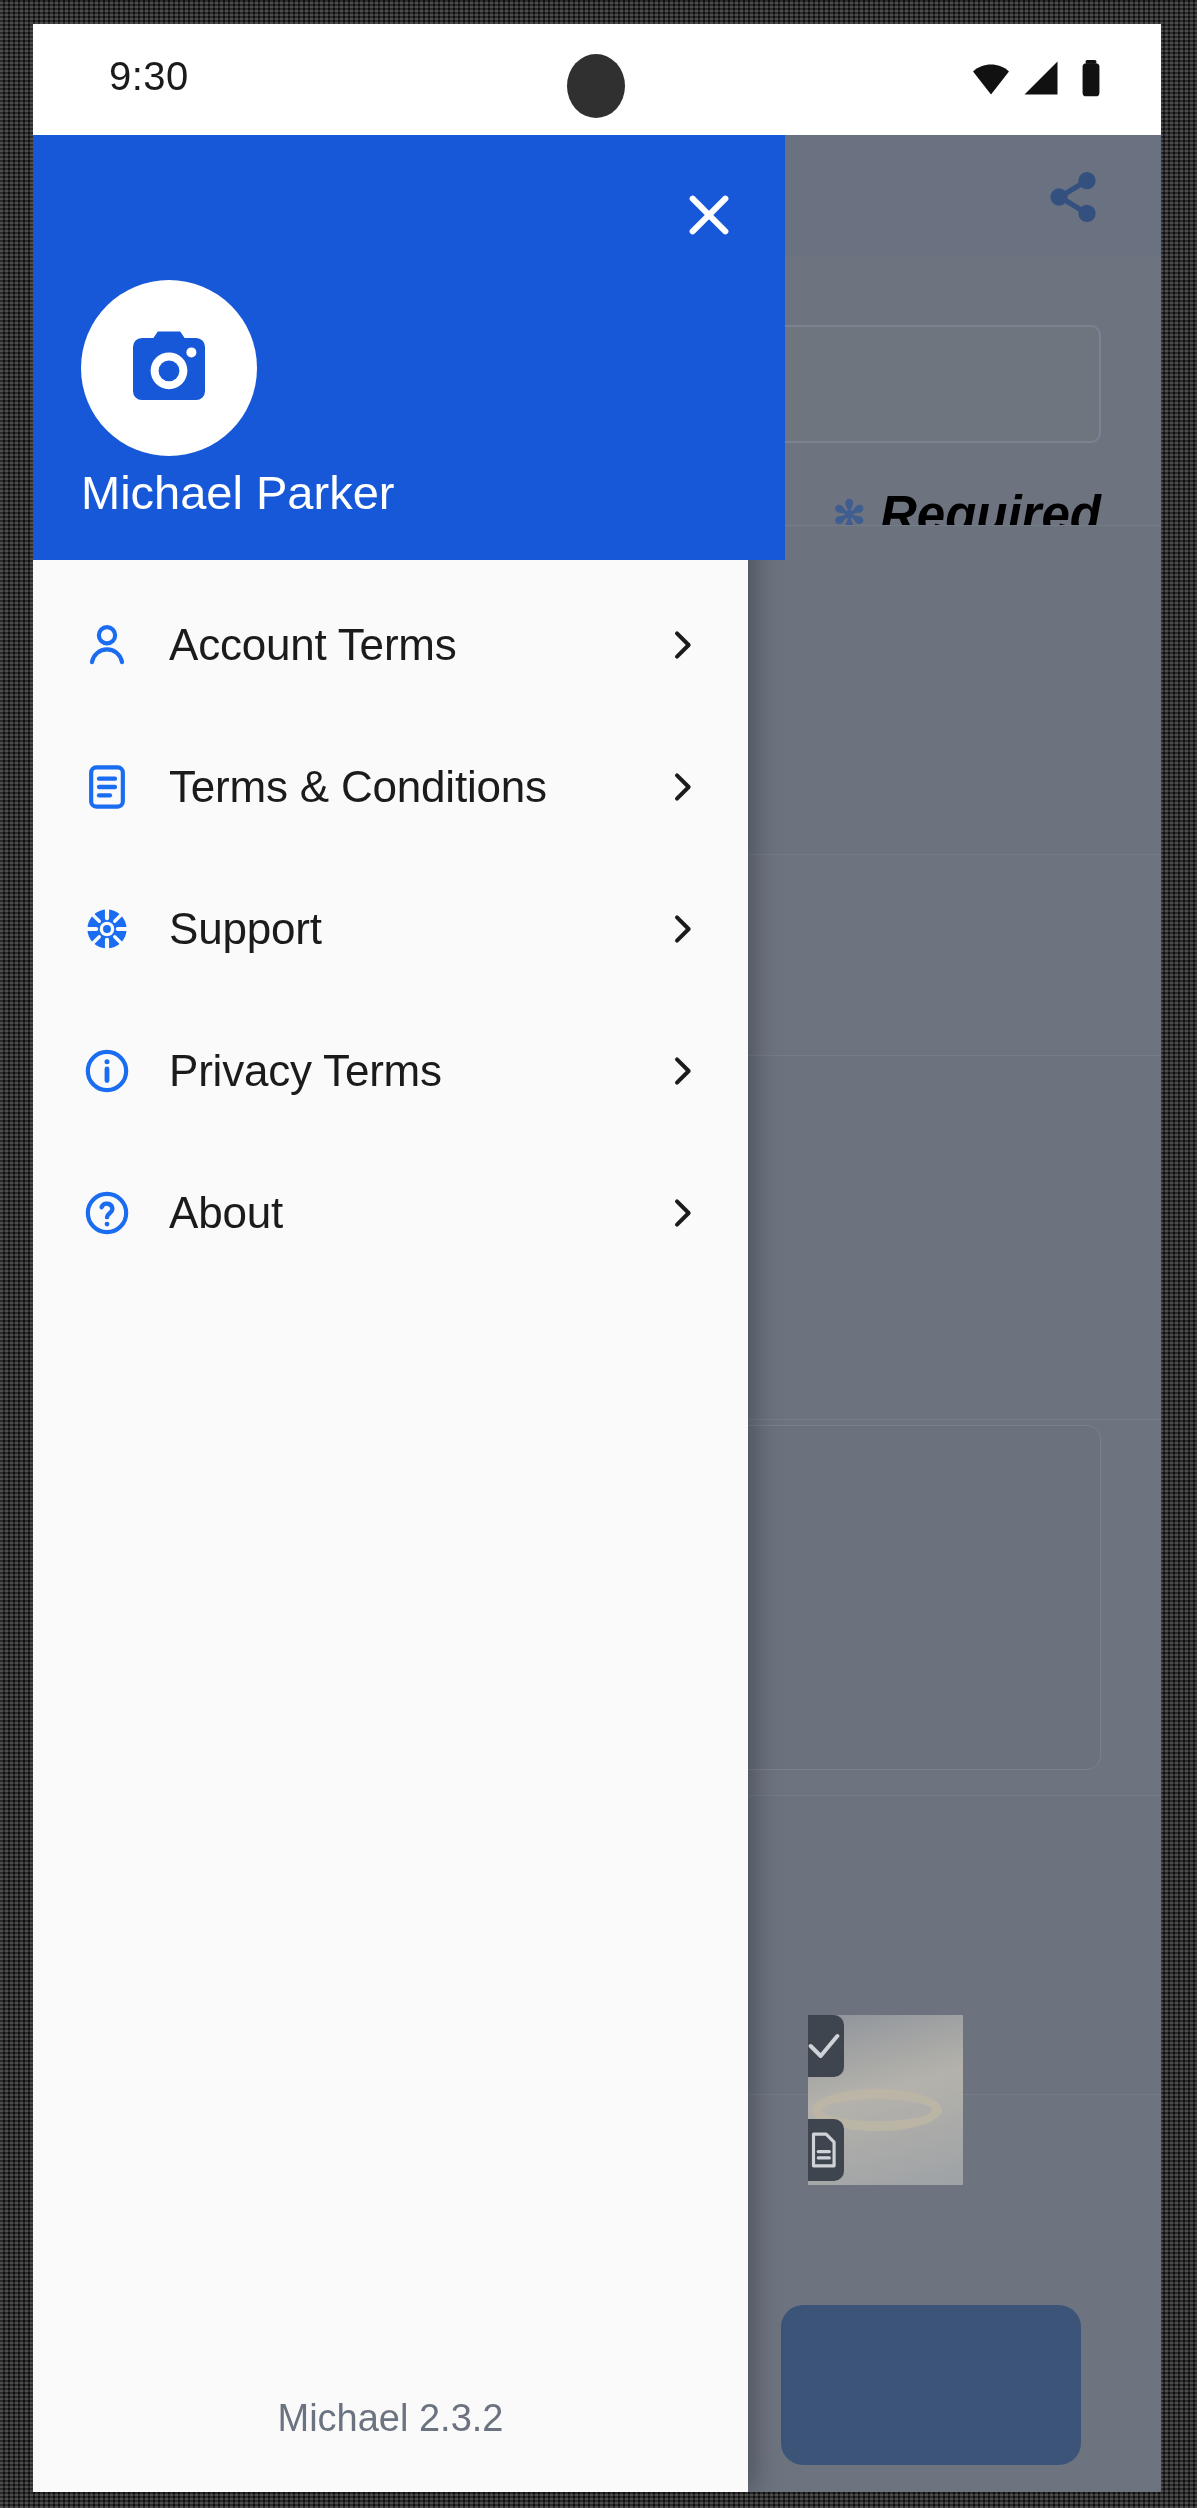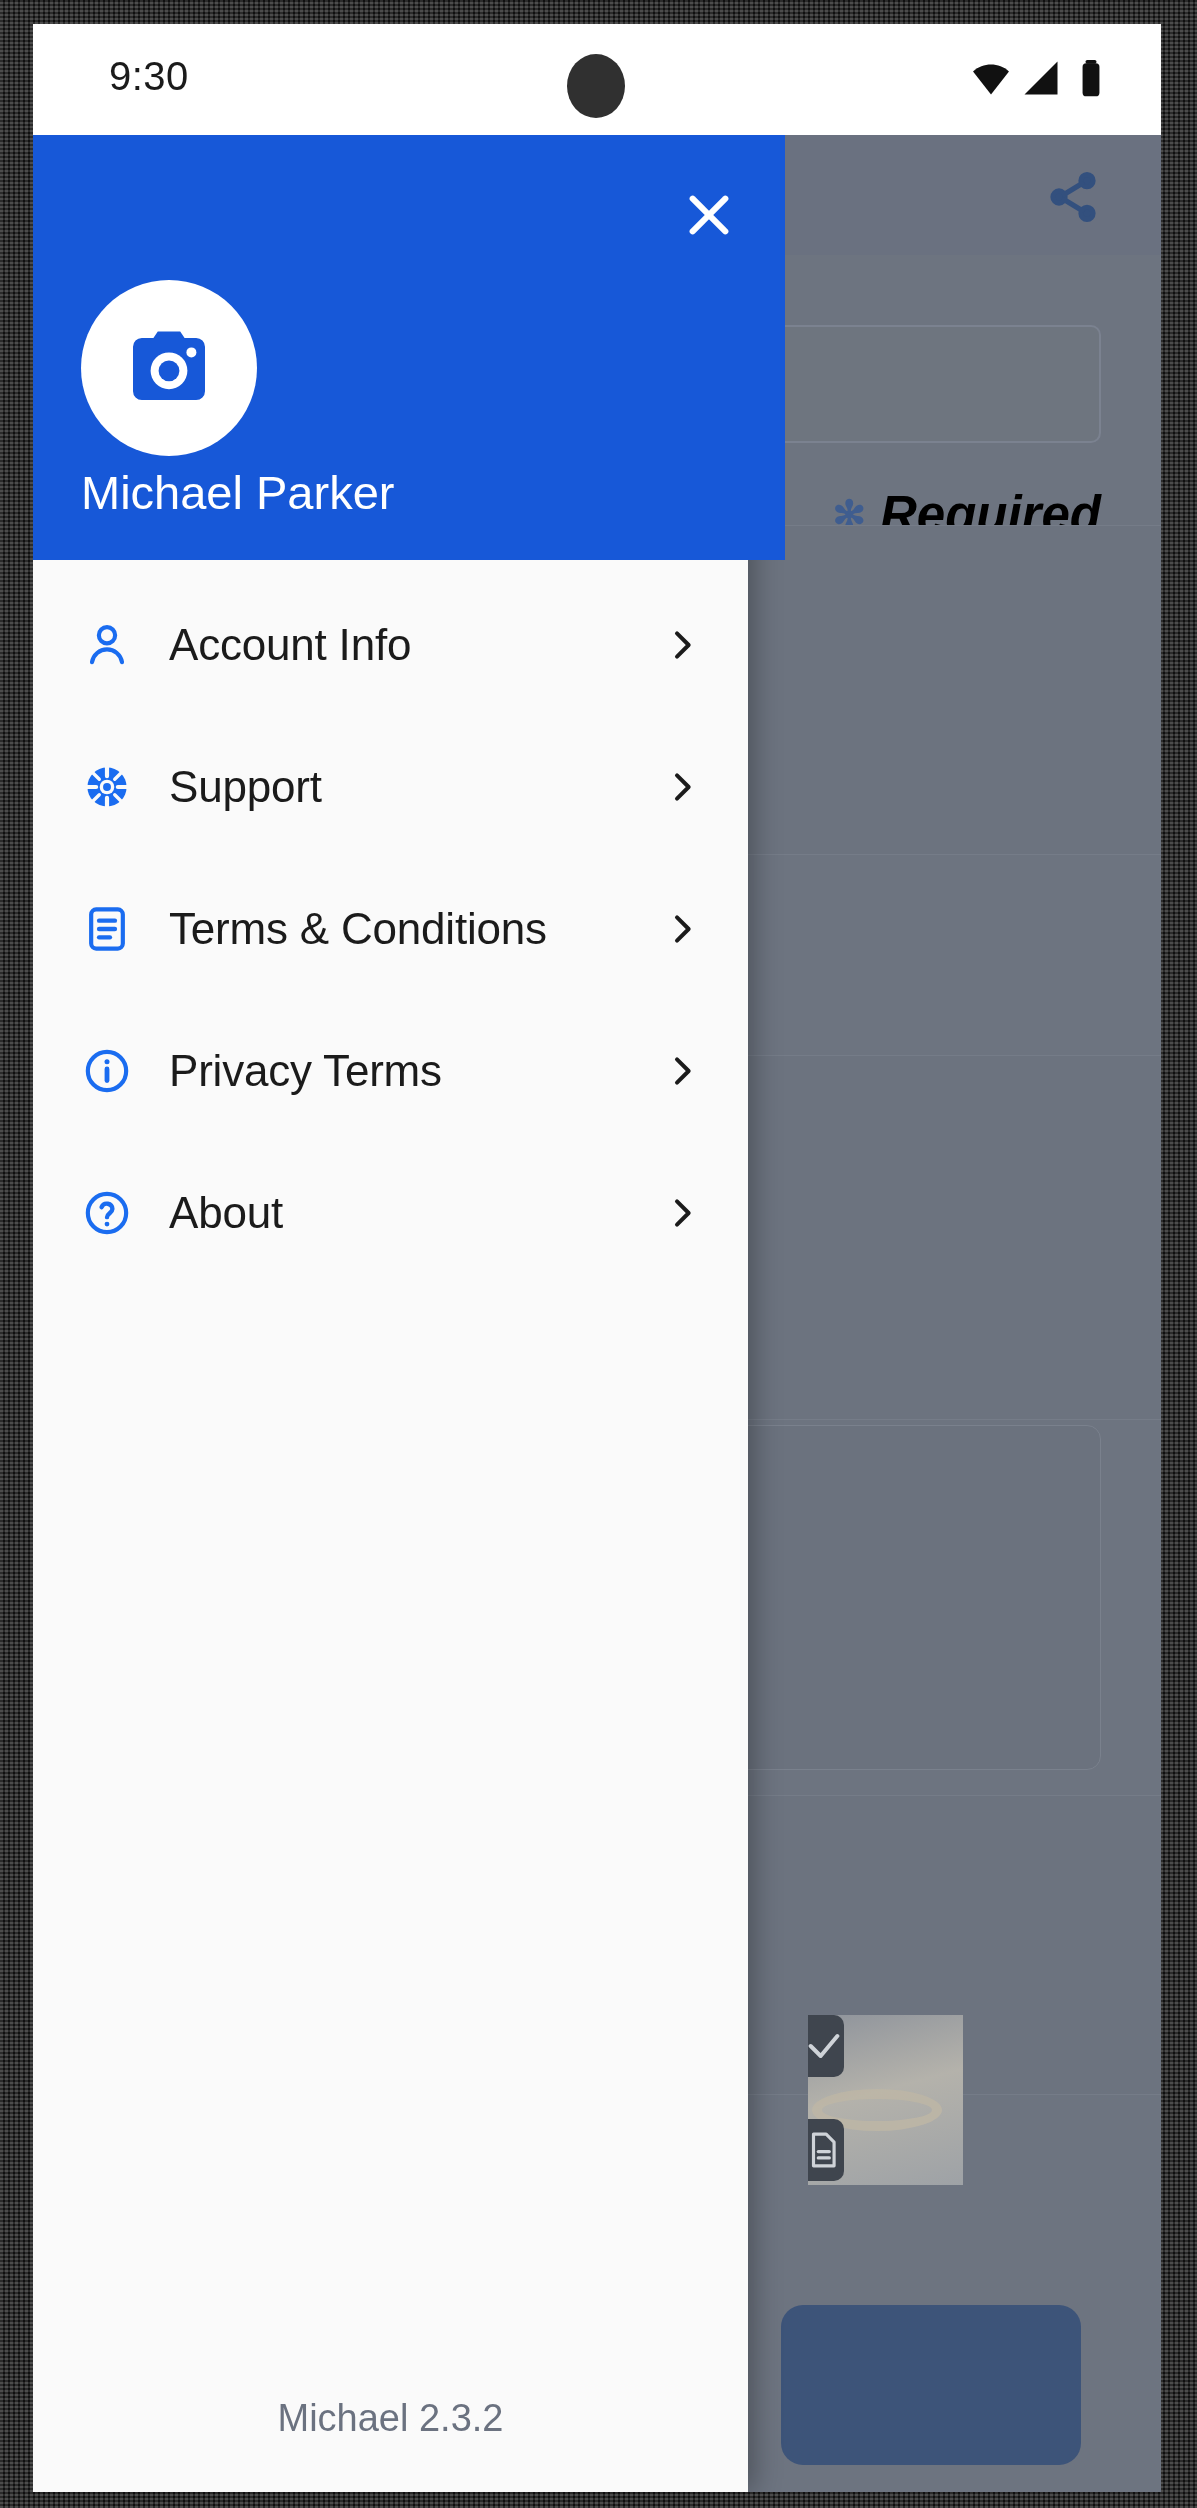"Account Info" span.mi-label { text: Info -> Terms }
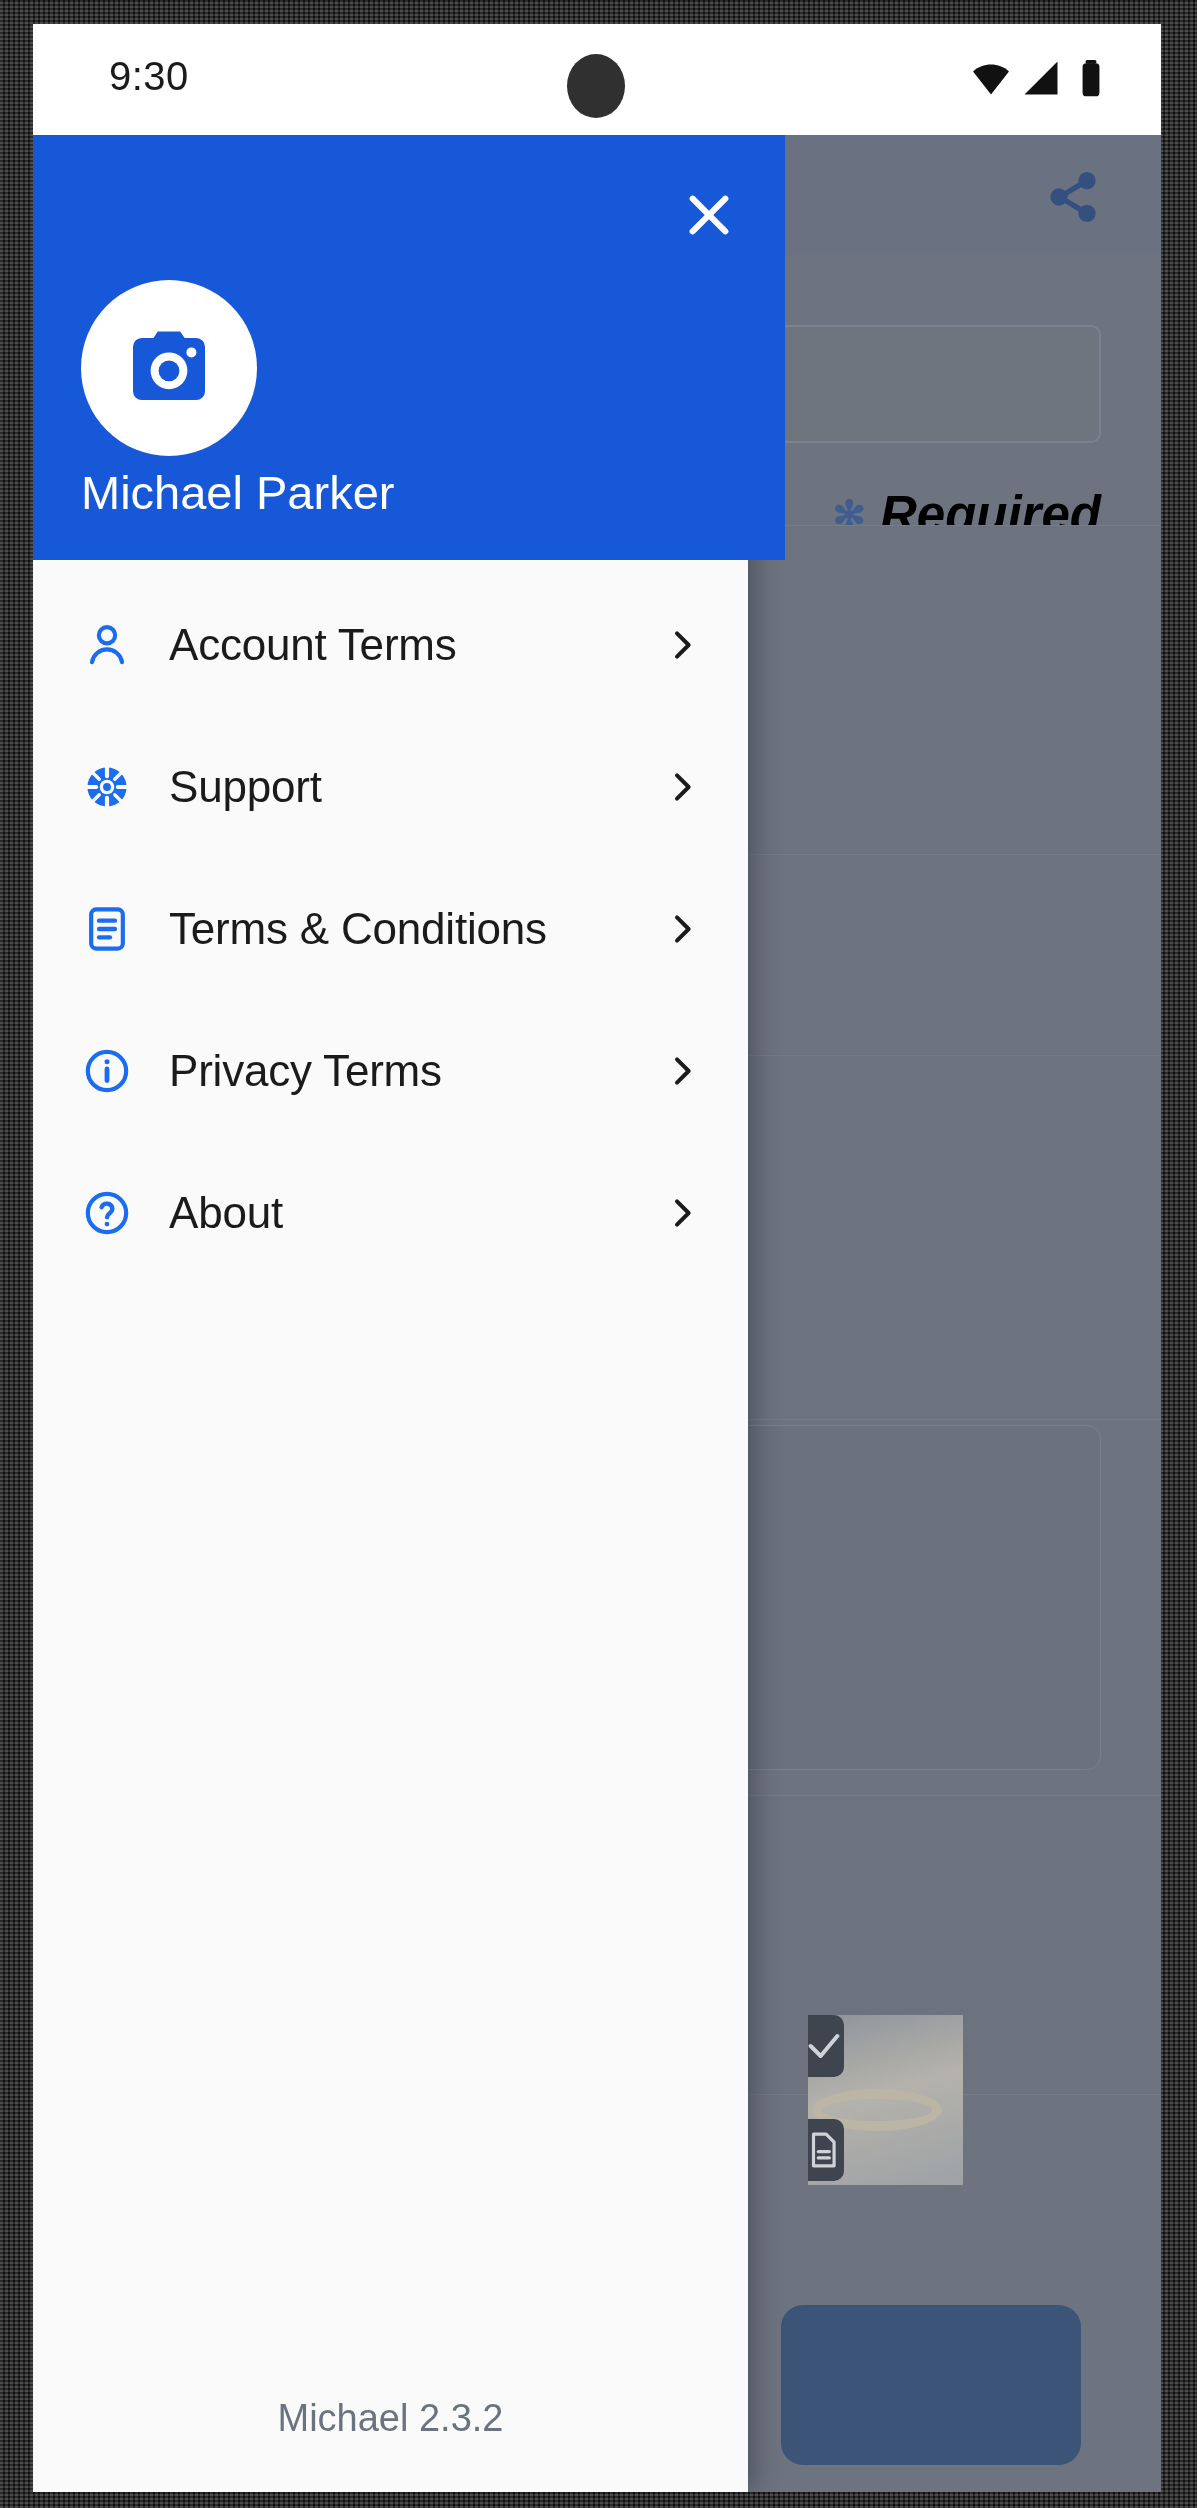"Support" div.menu-item { order: before "Terms & Conditions" -> after "Terms & Conditions" }
